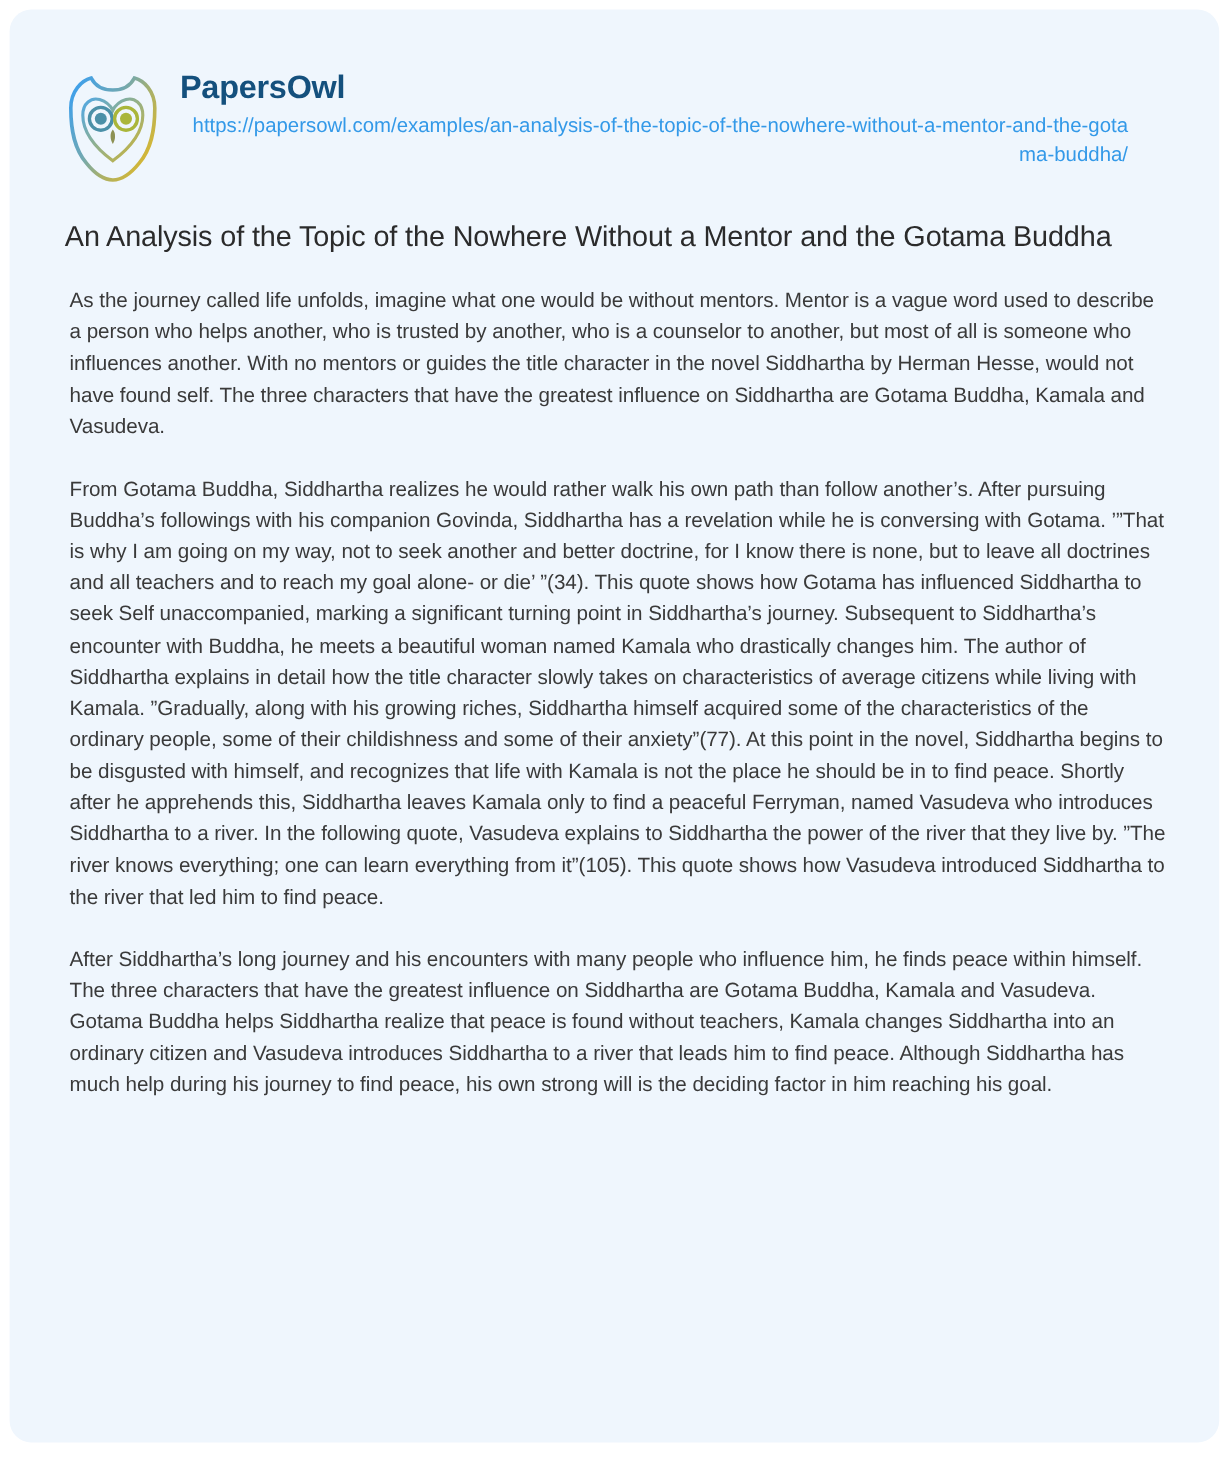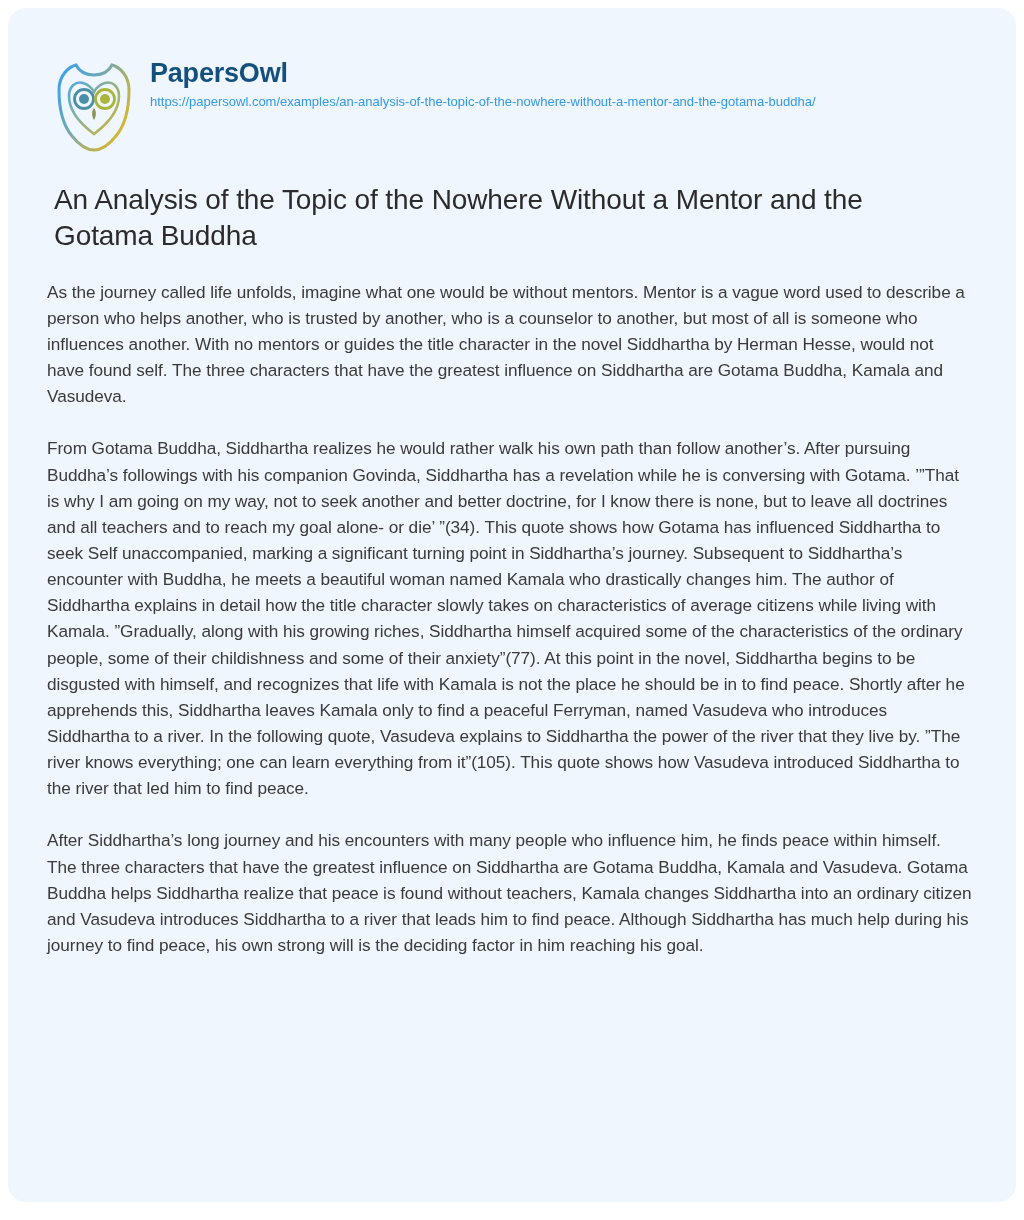"https://papersowl.com/examples/an-analys" .brand-url { font-size: 13px -> 17px; text-align: none -> right }
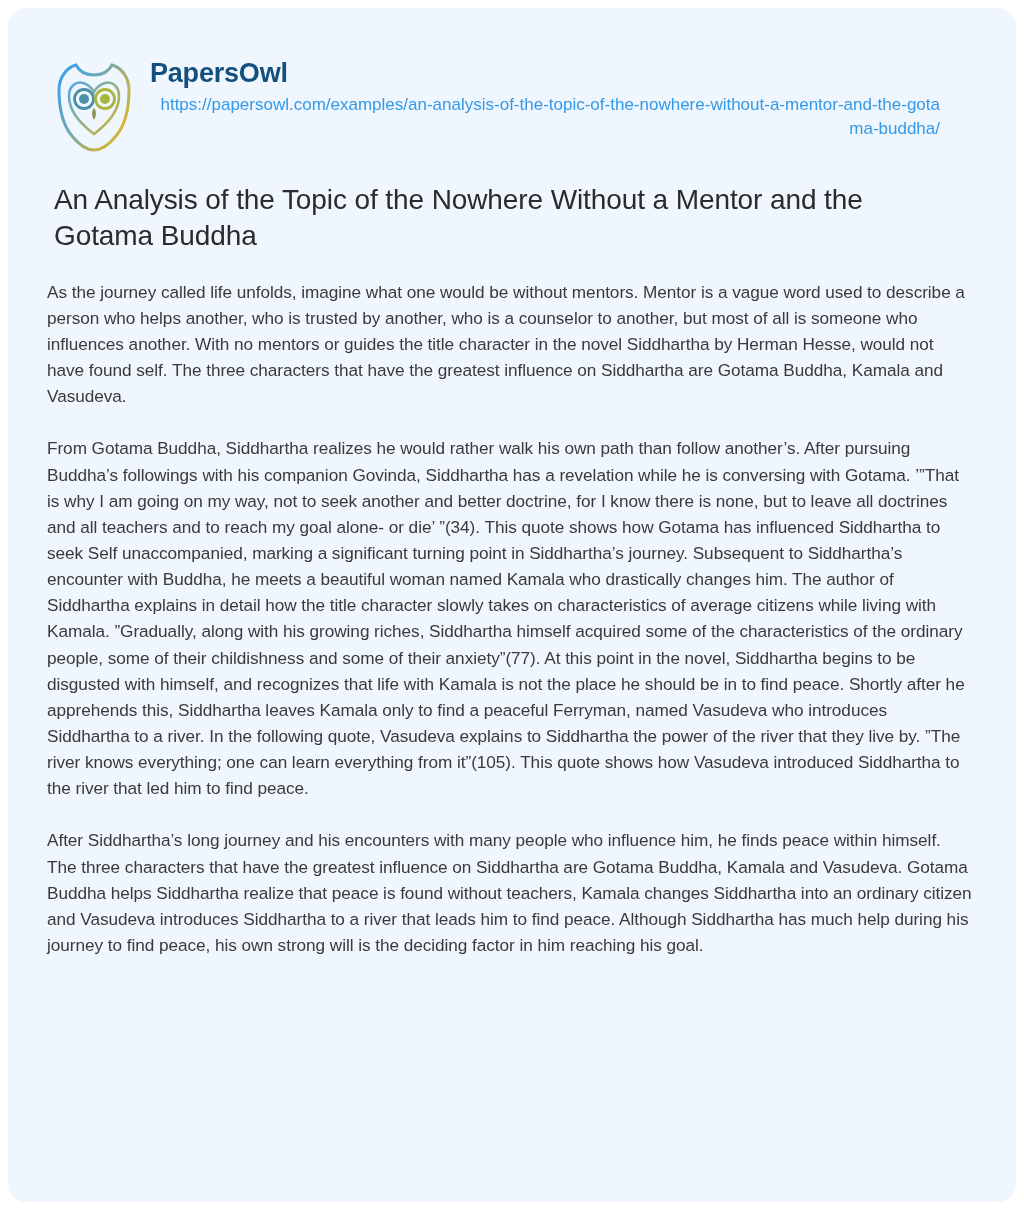"An Analysis of the Topic" .essay-title { font-size: 28px -> 24px }
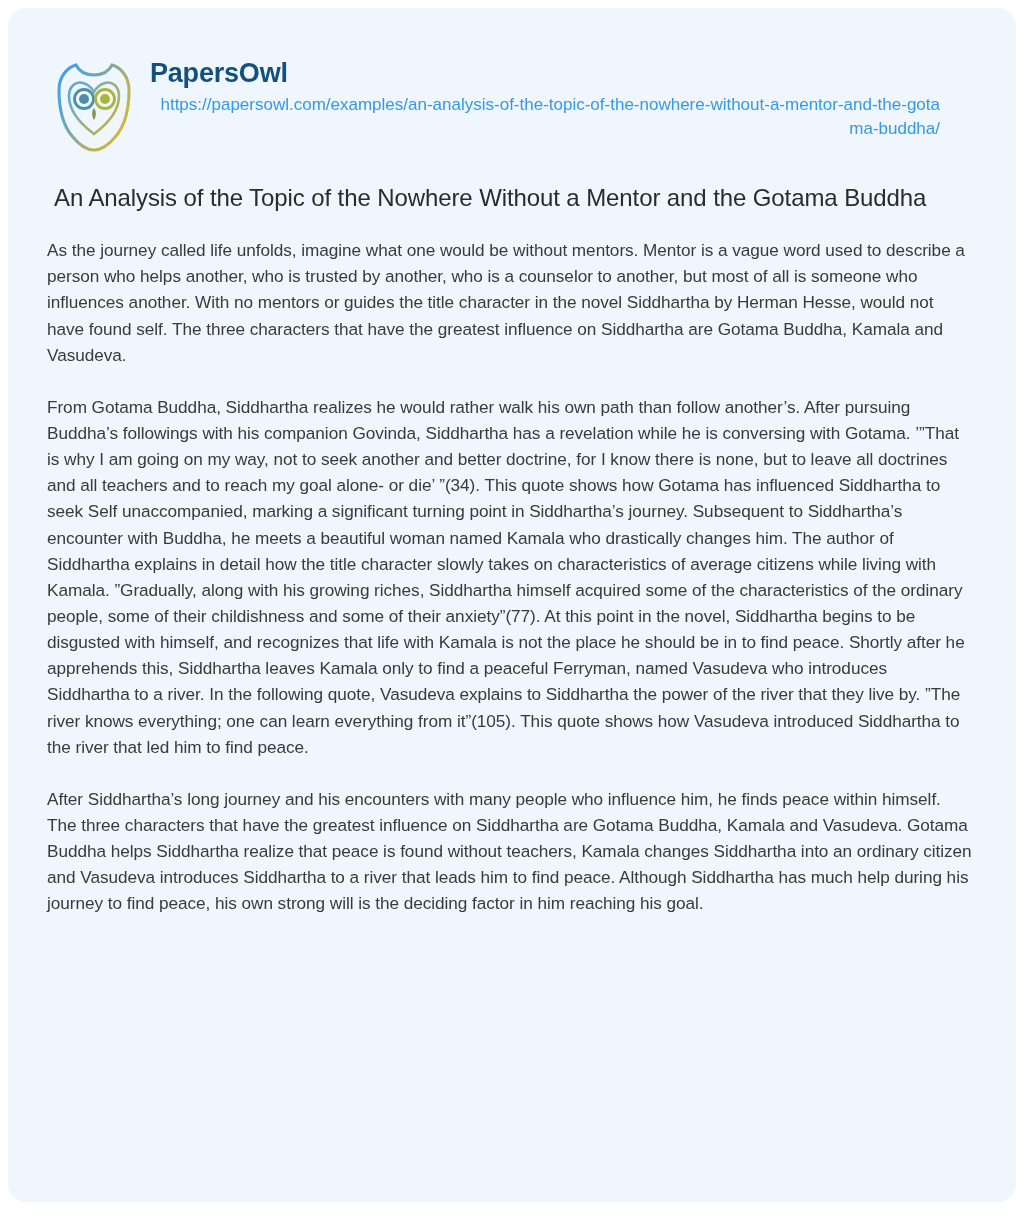"As the journey called life" .essay-body { padding: 0 44px 0 39px -> 0 44px 0 50px }
